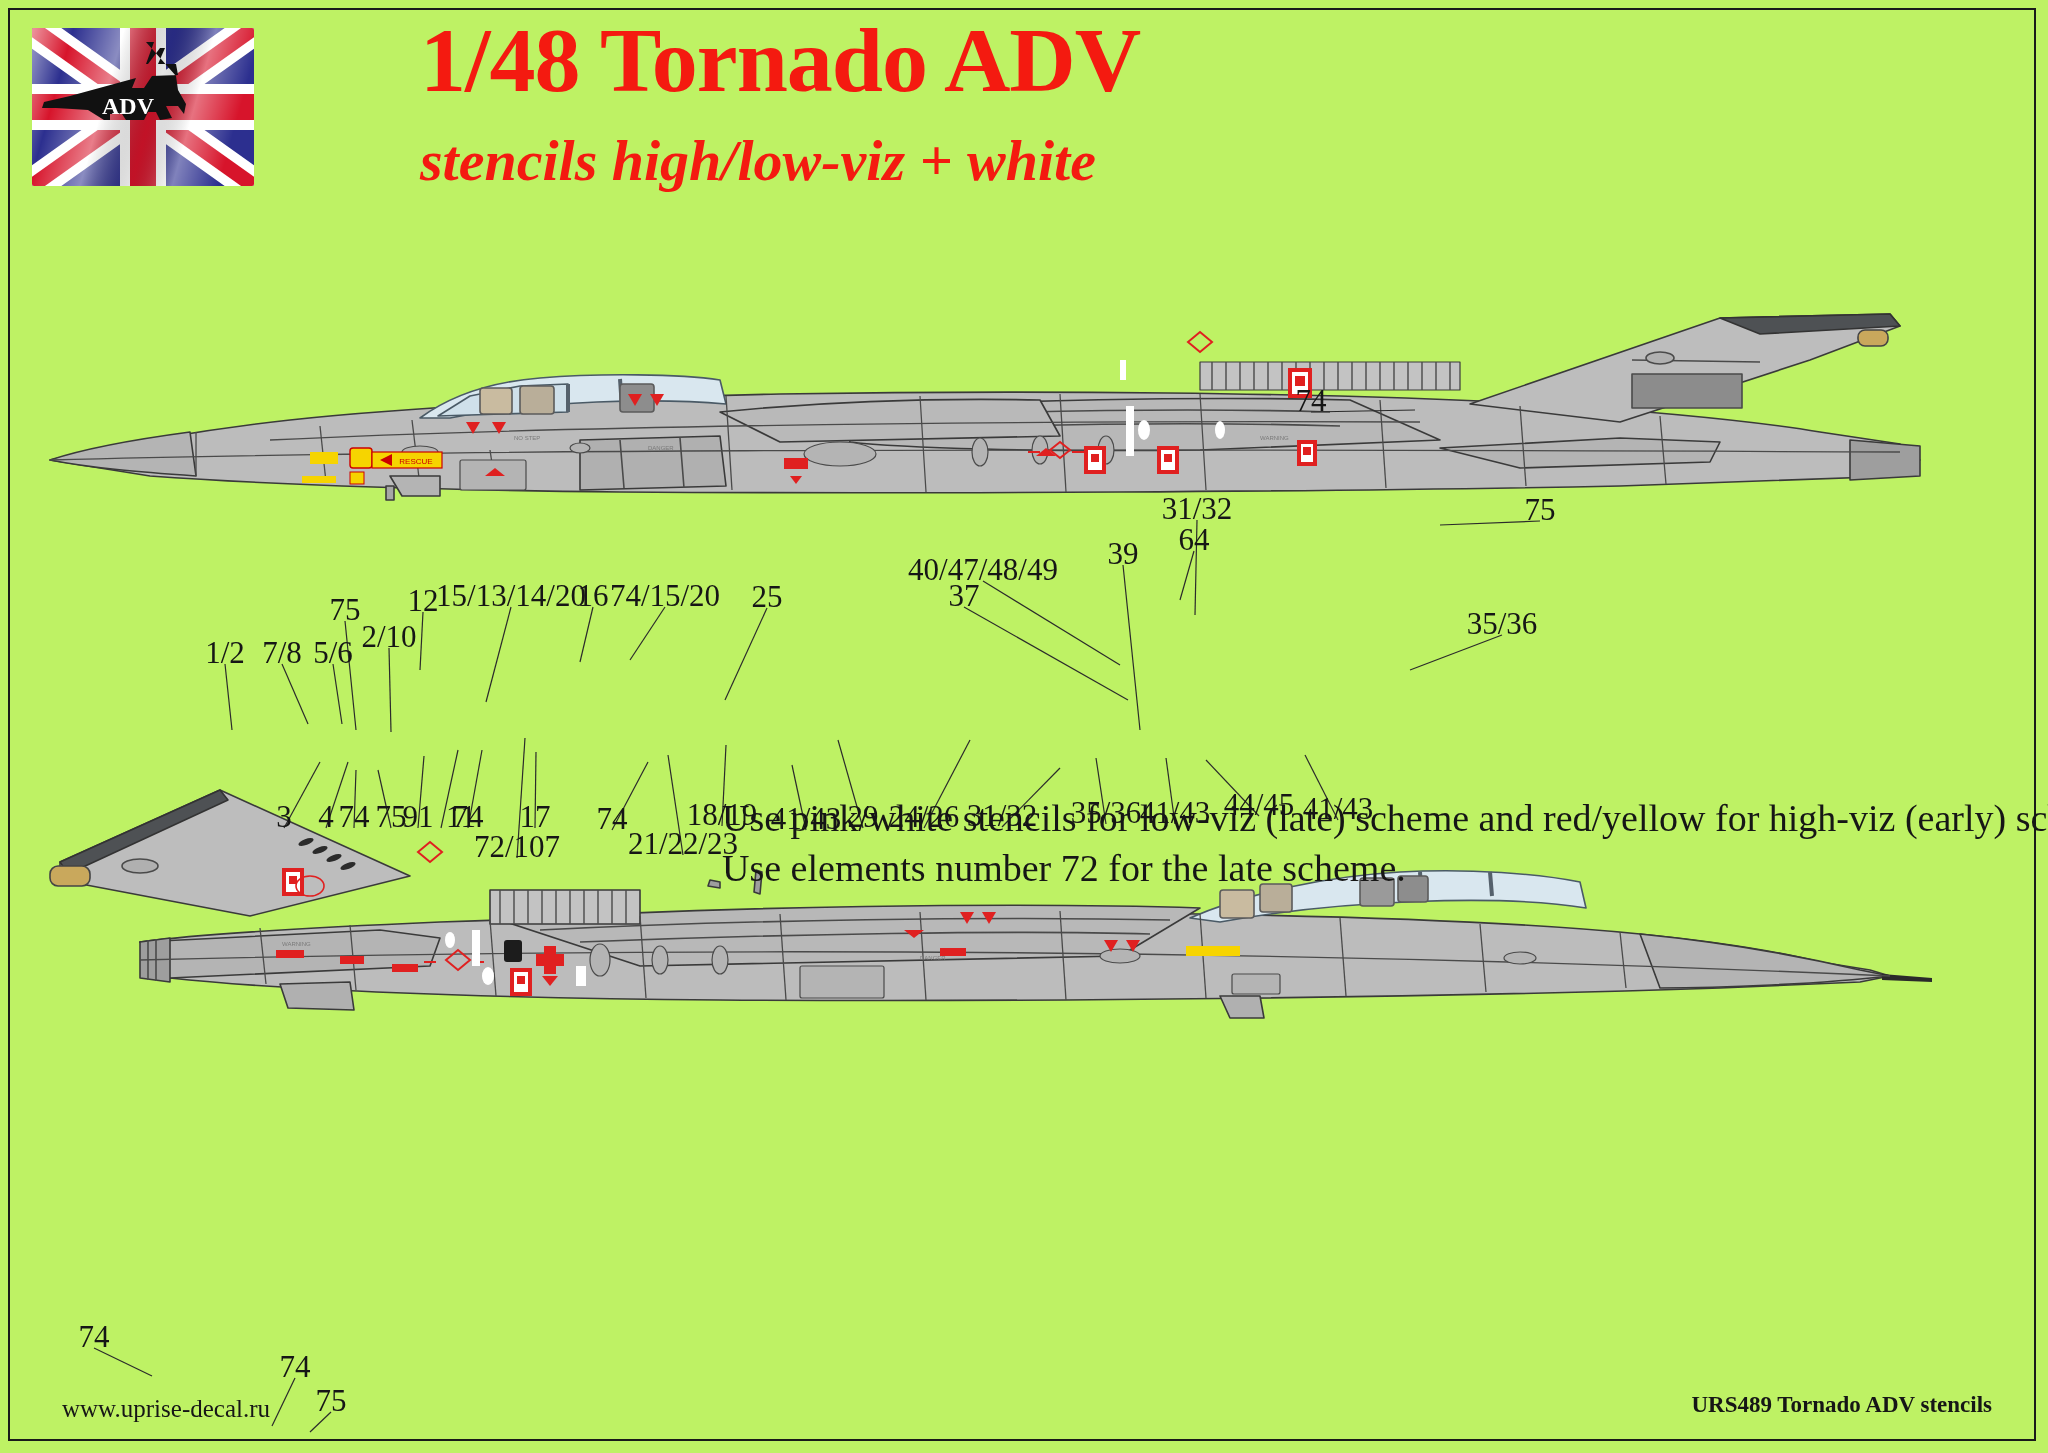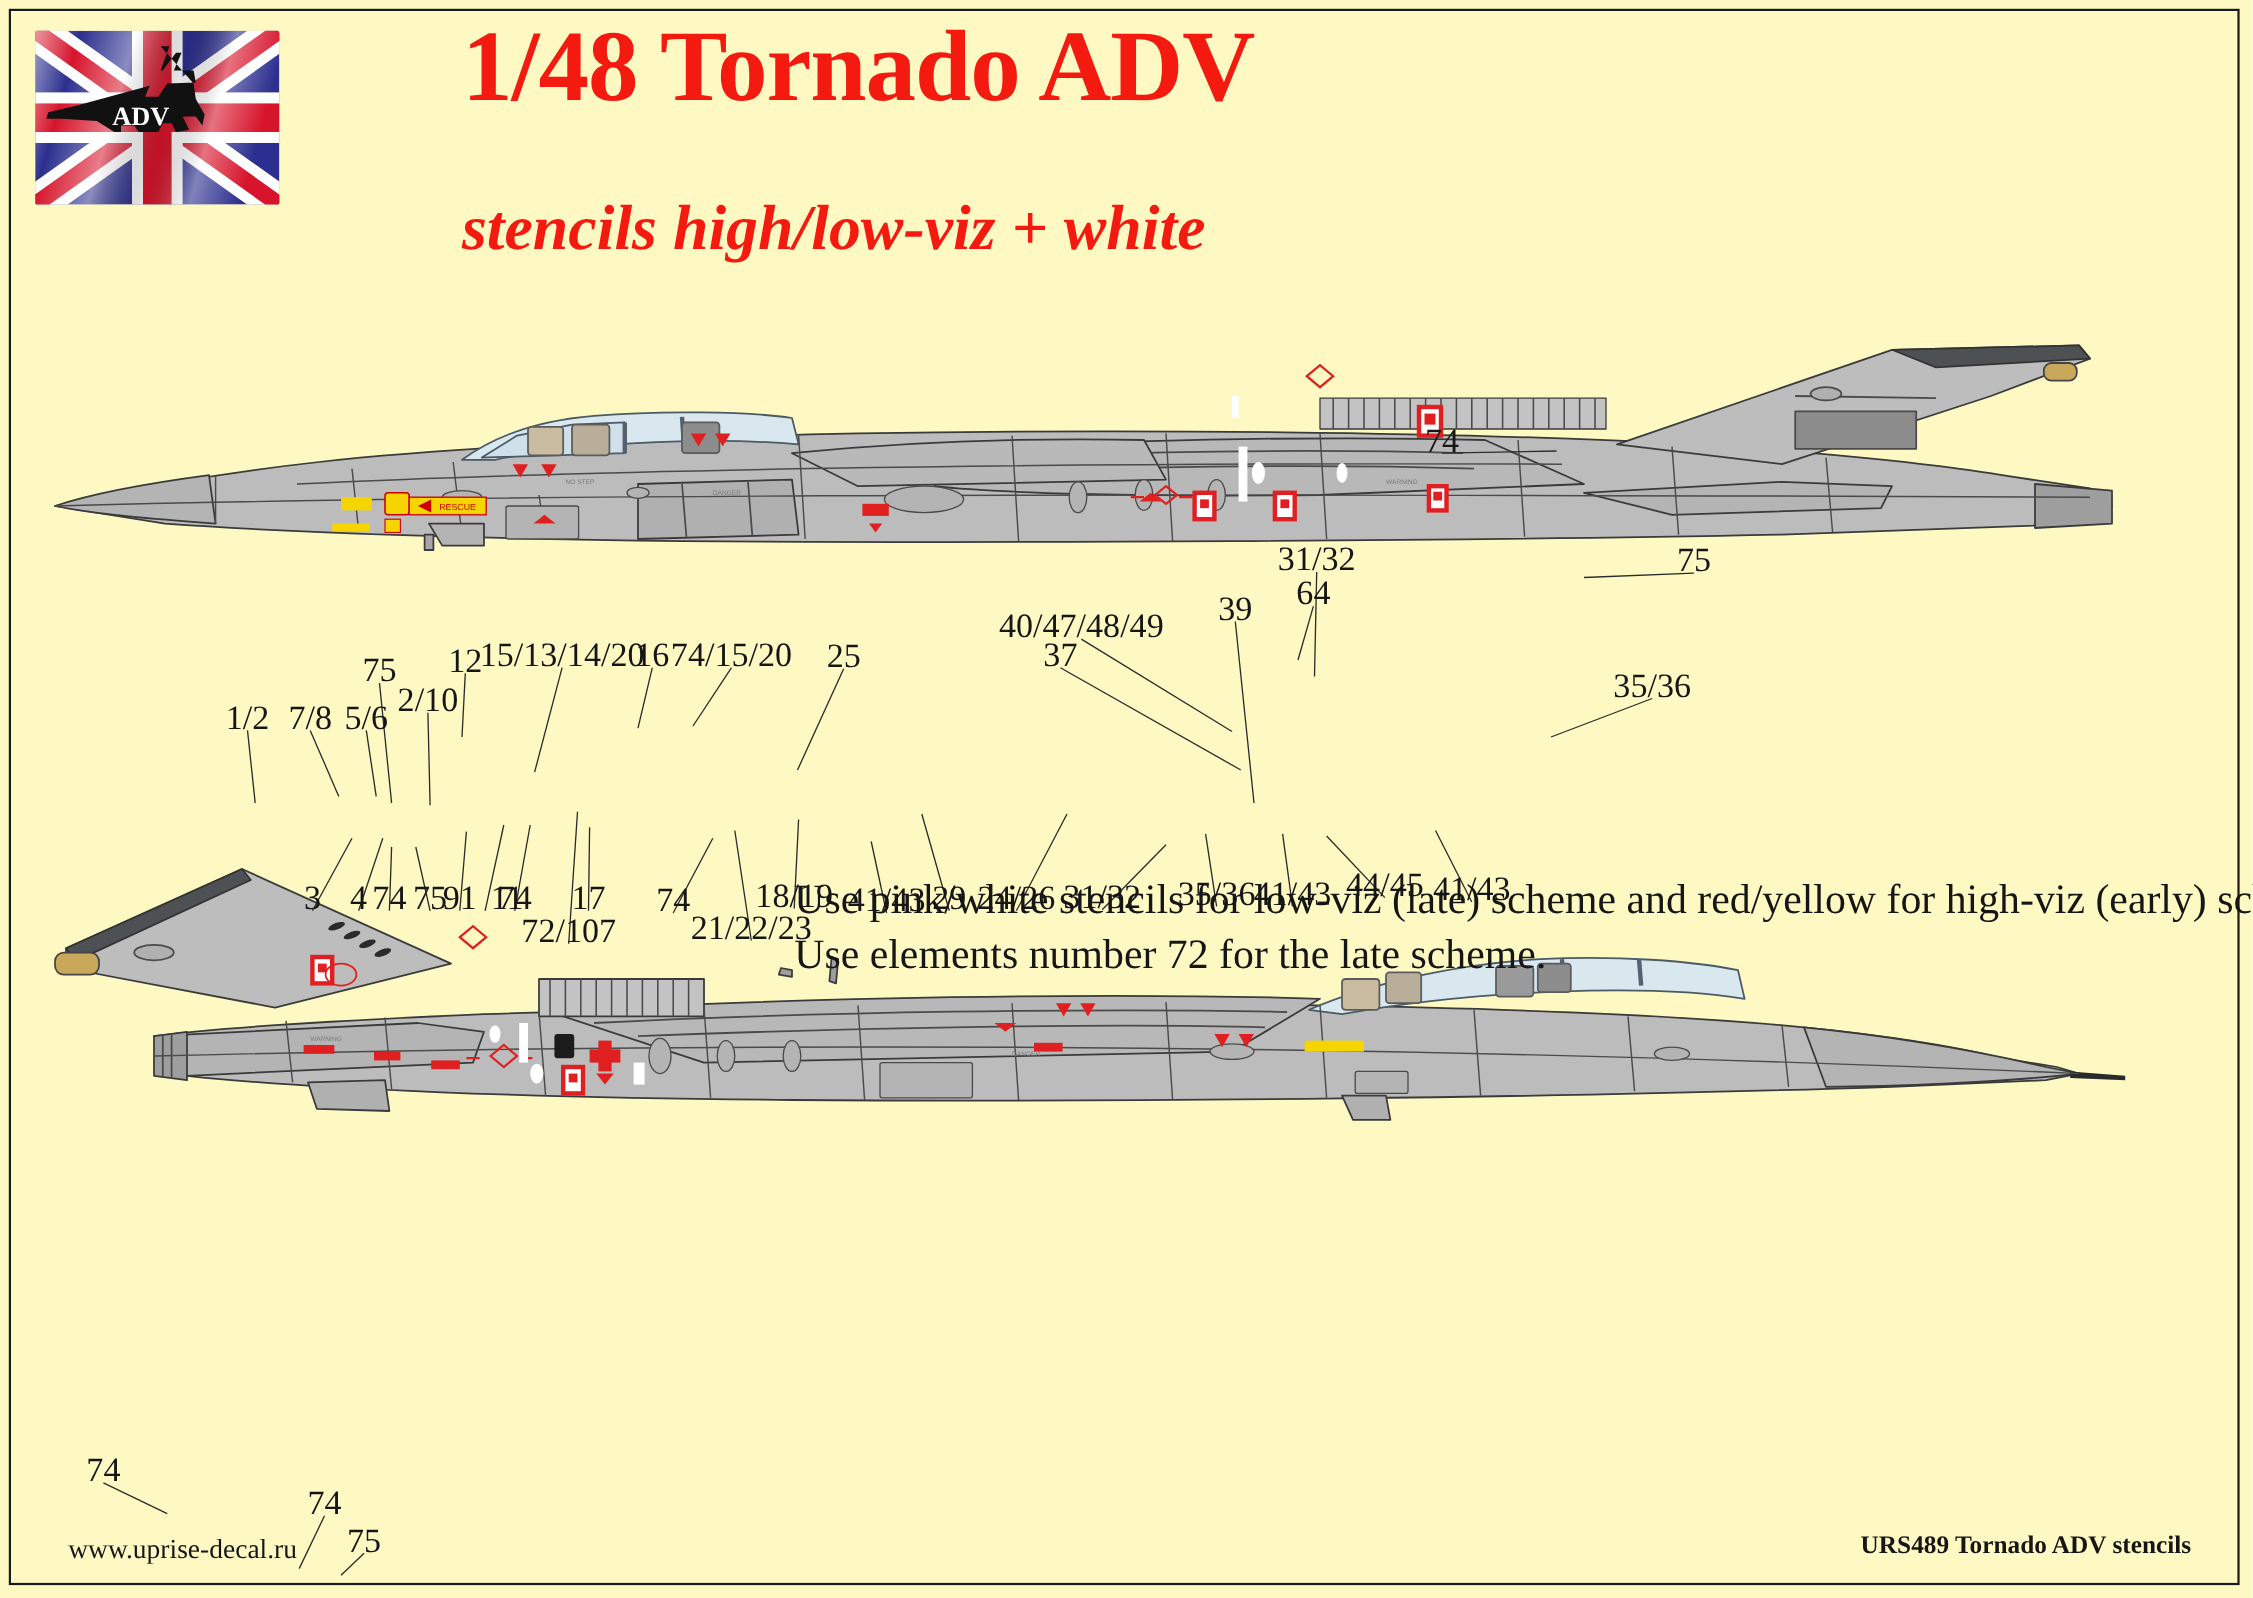"ADV" #sheet { background: #fef9c3 -> #bef264 }
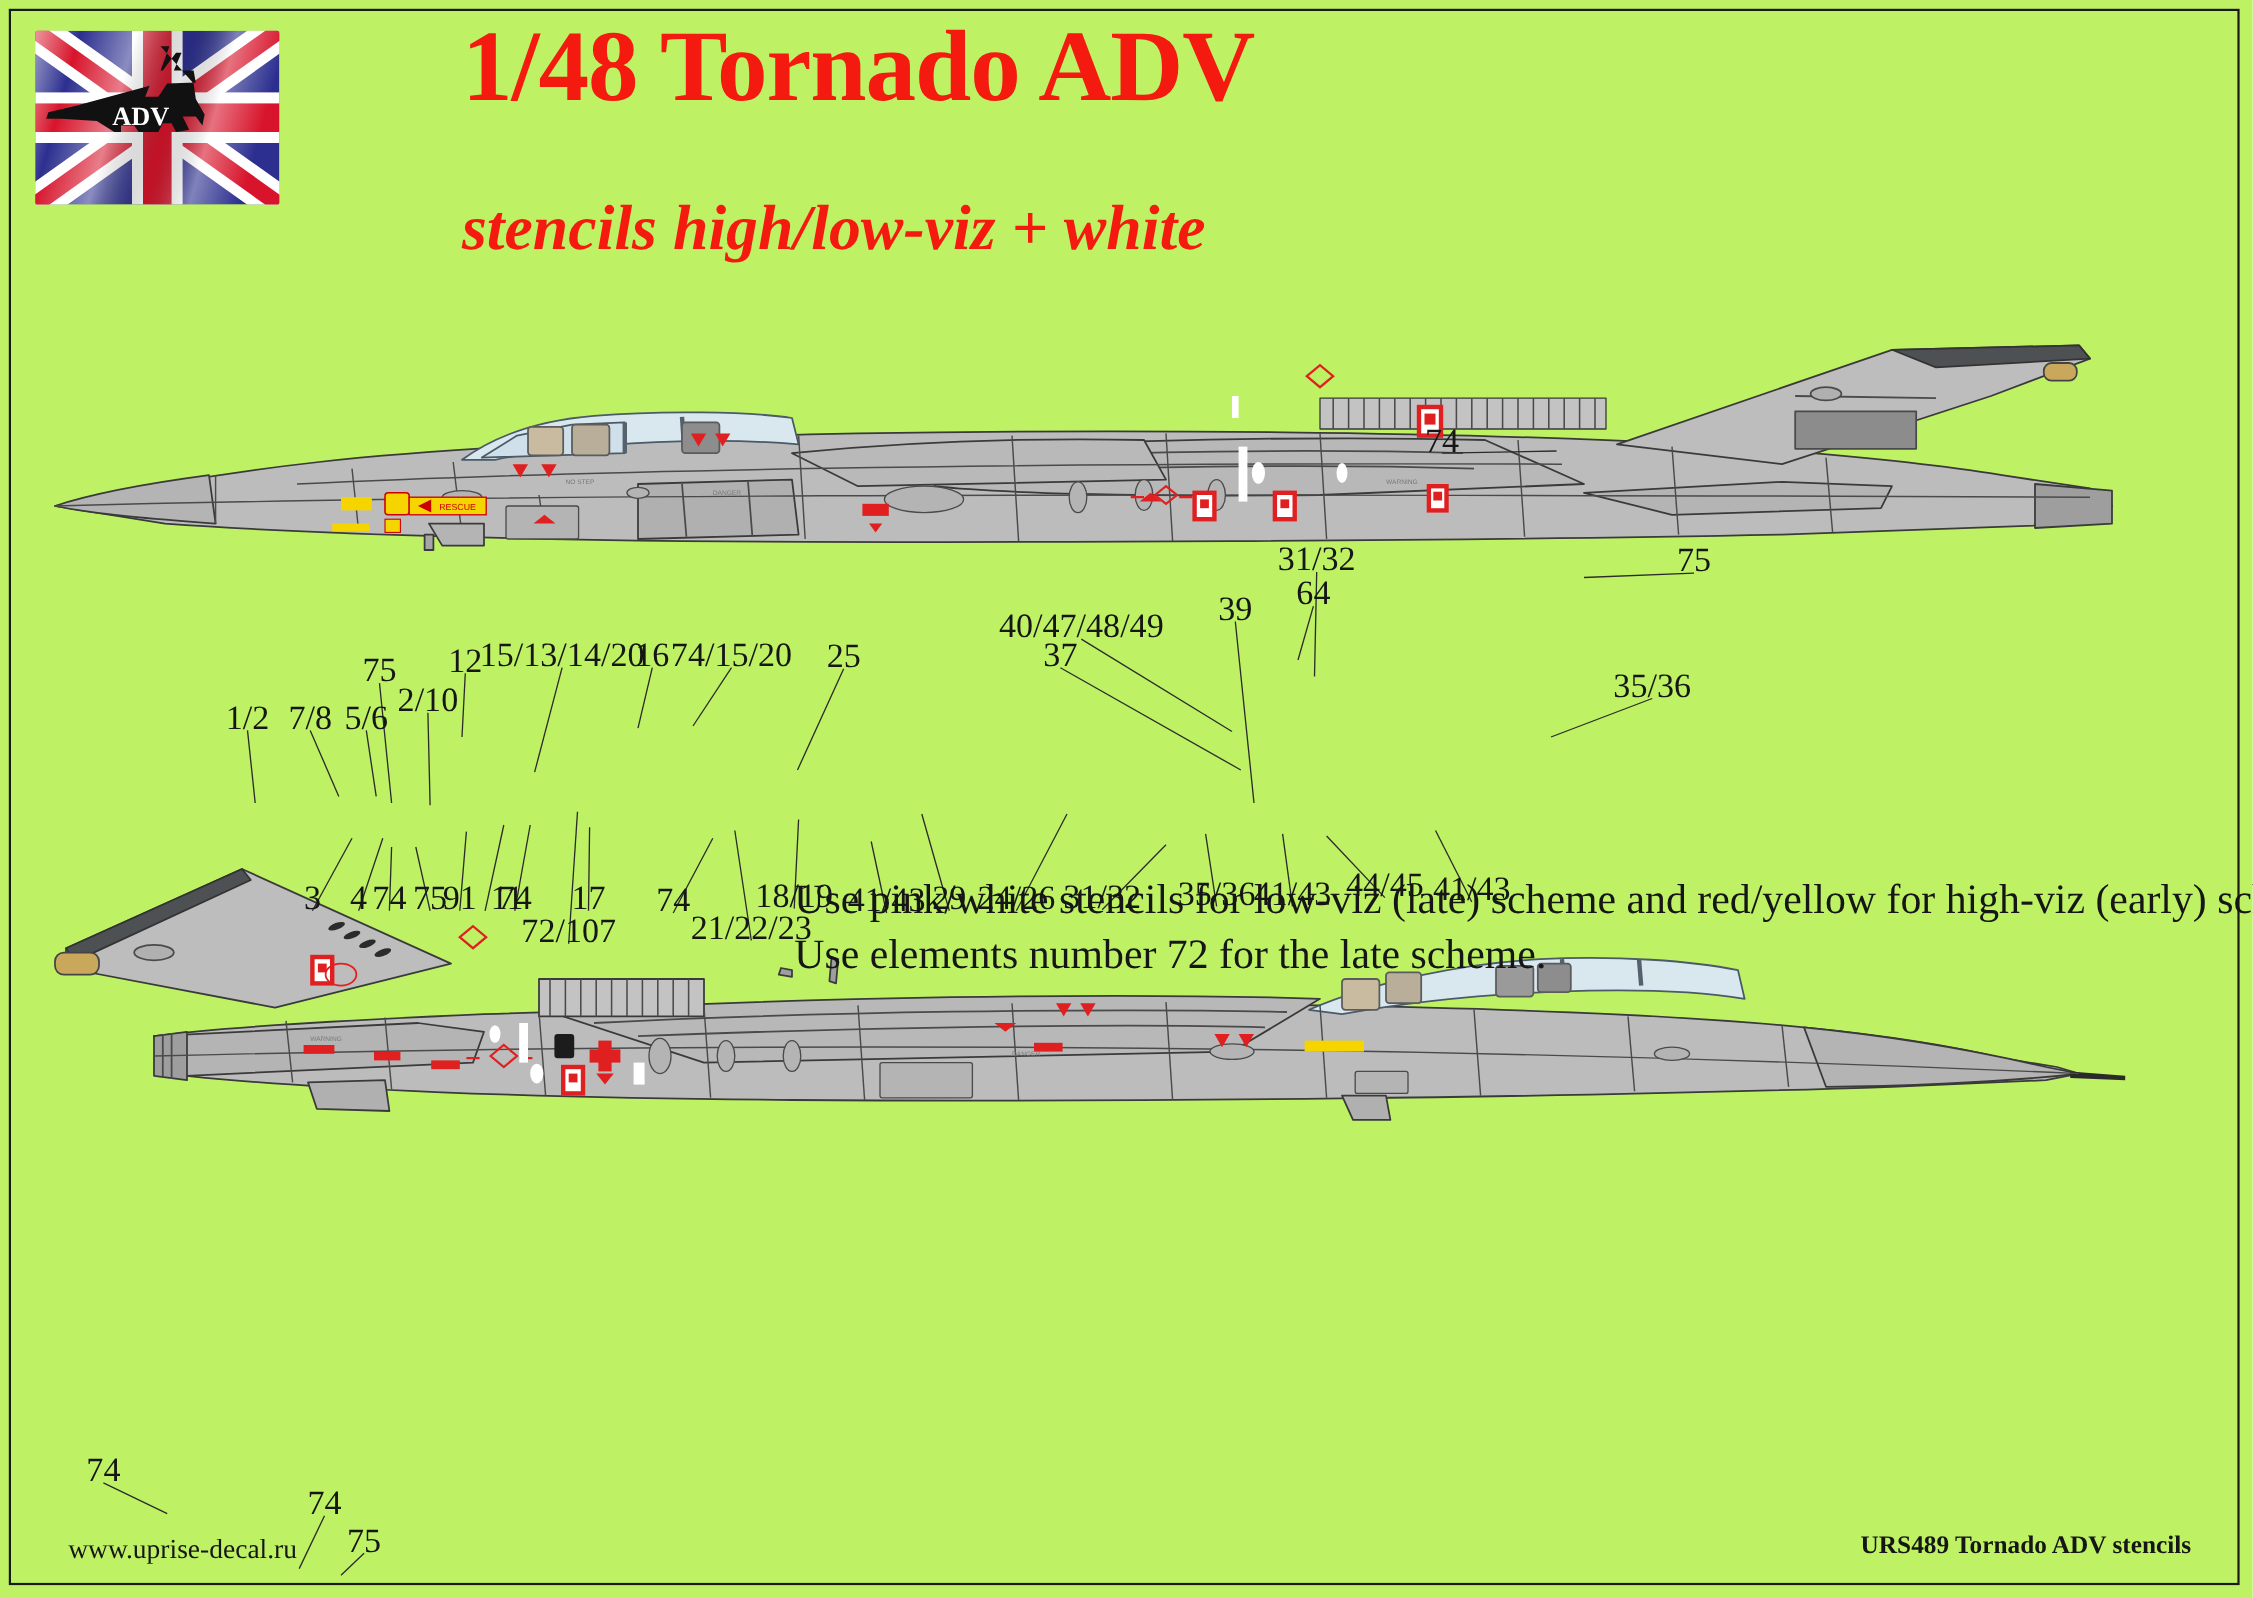"stencils high/low-viz + white" .subtitle { margin-top: 46px -> none }
